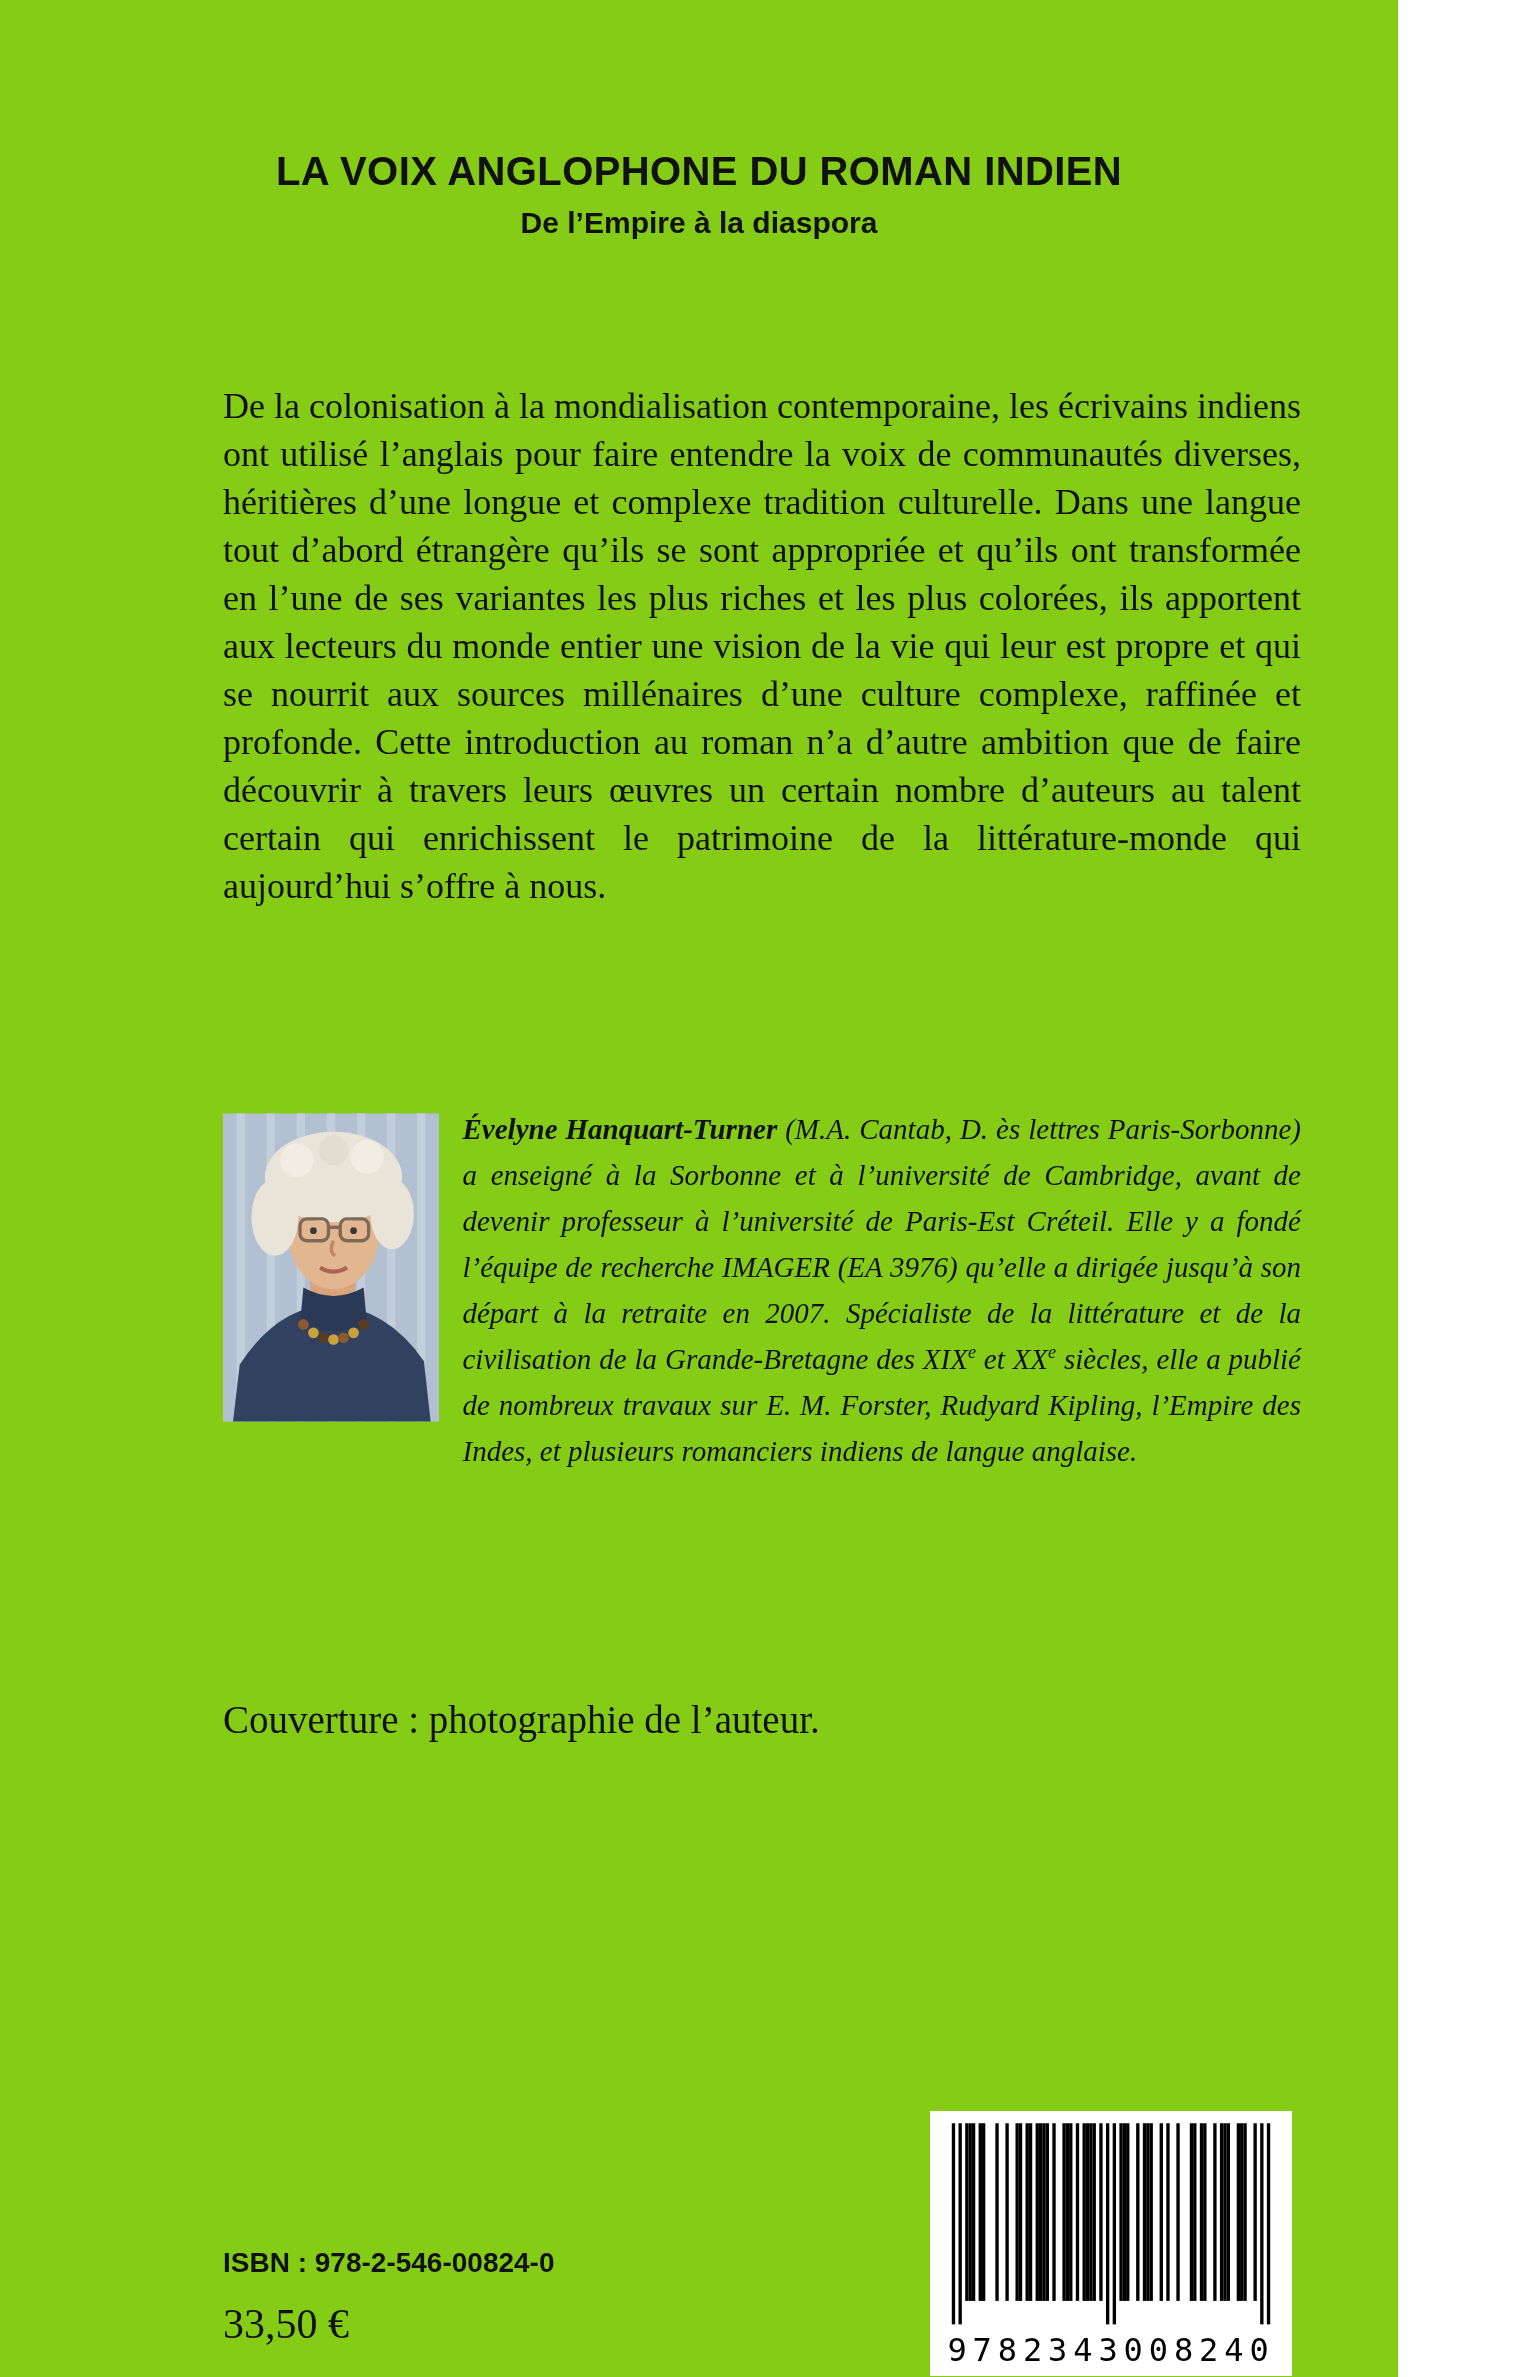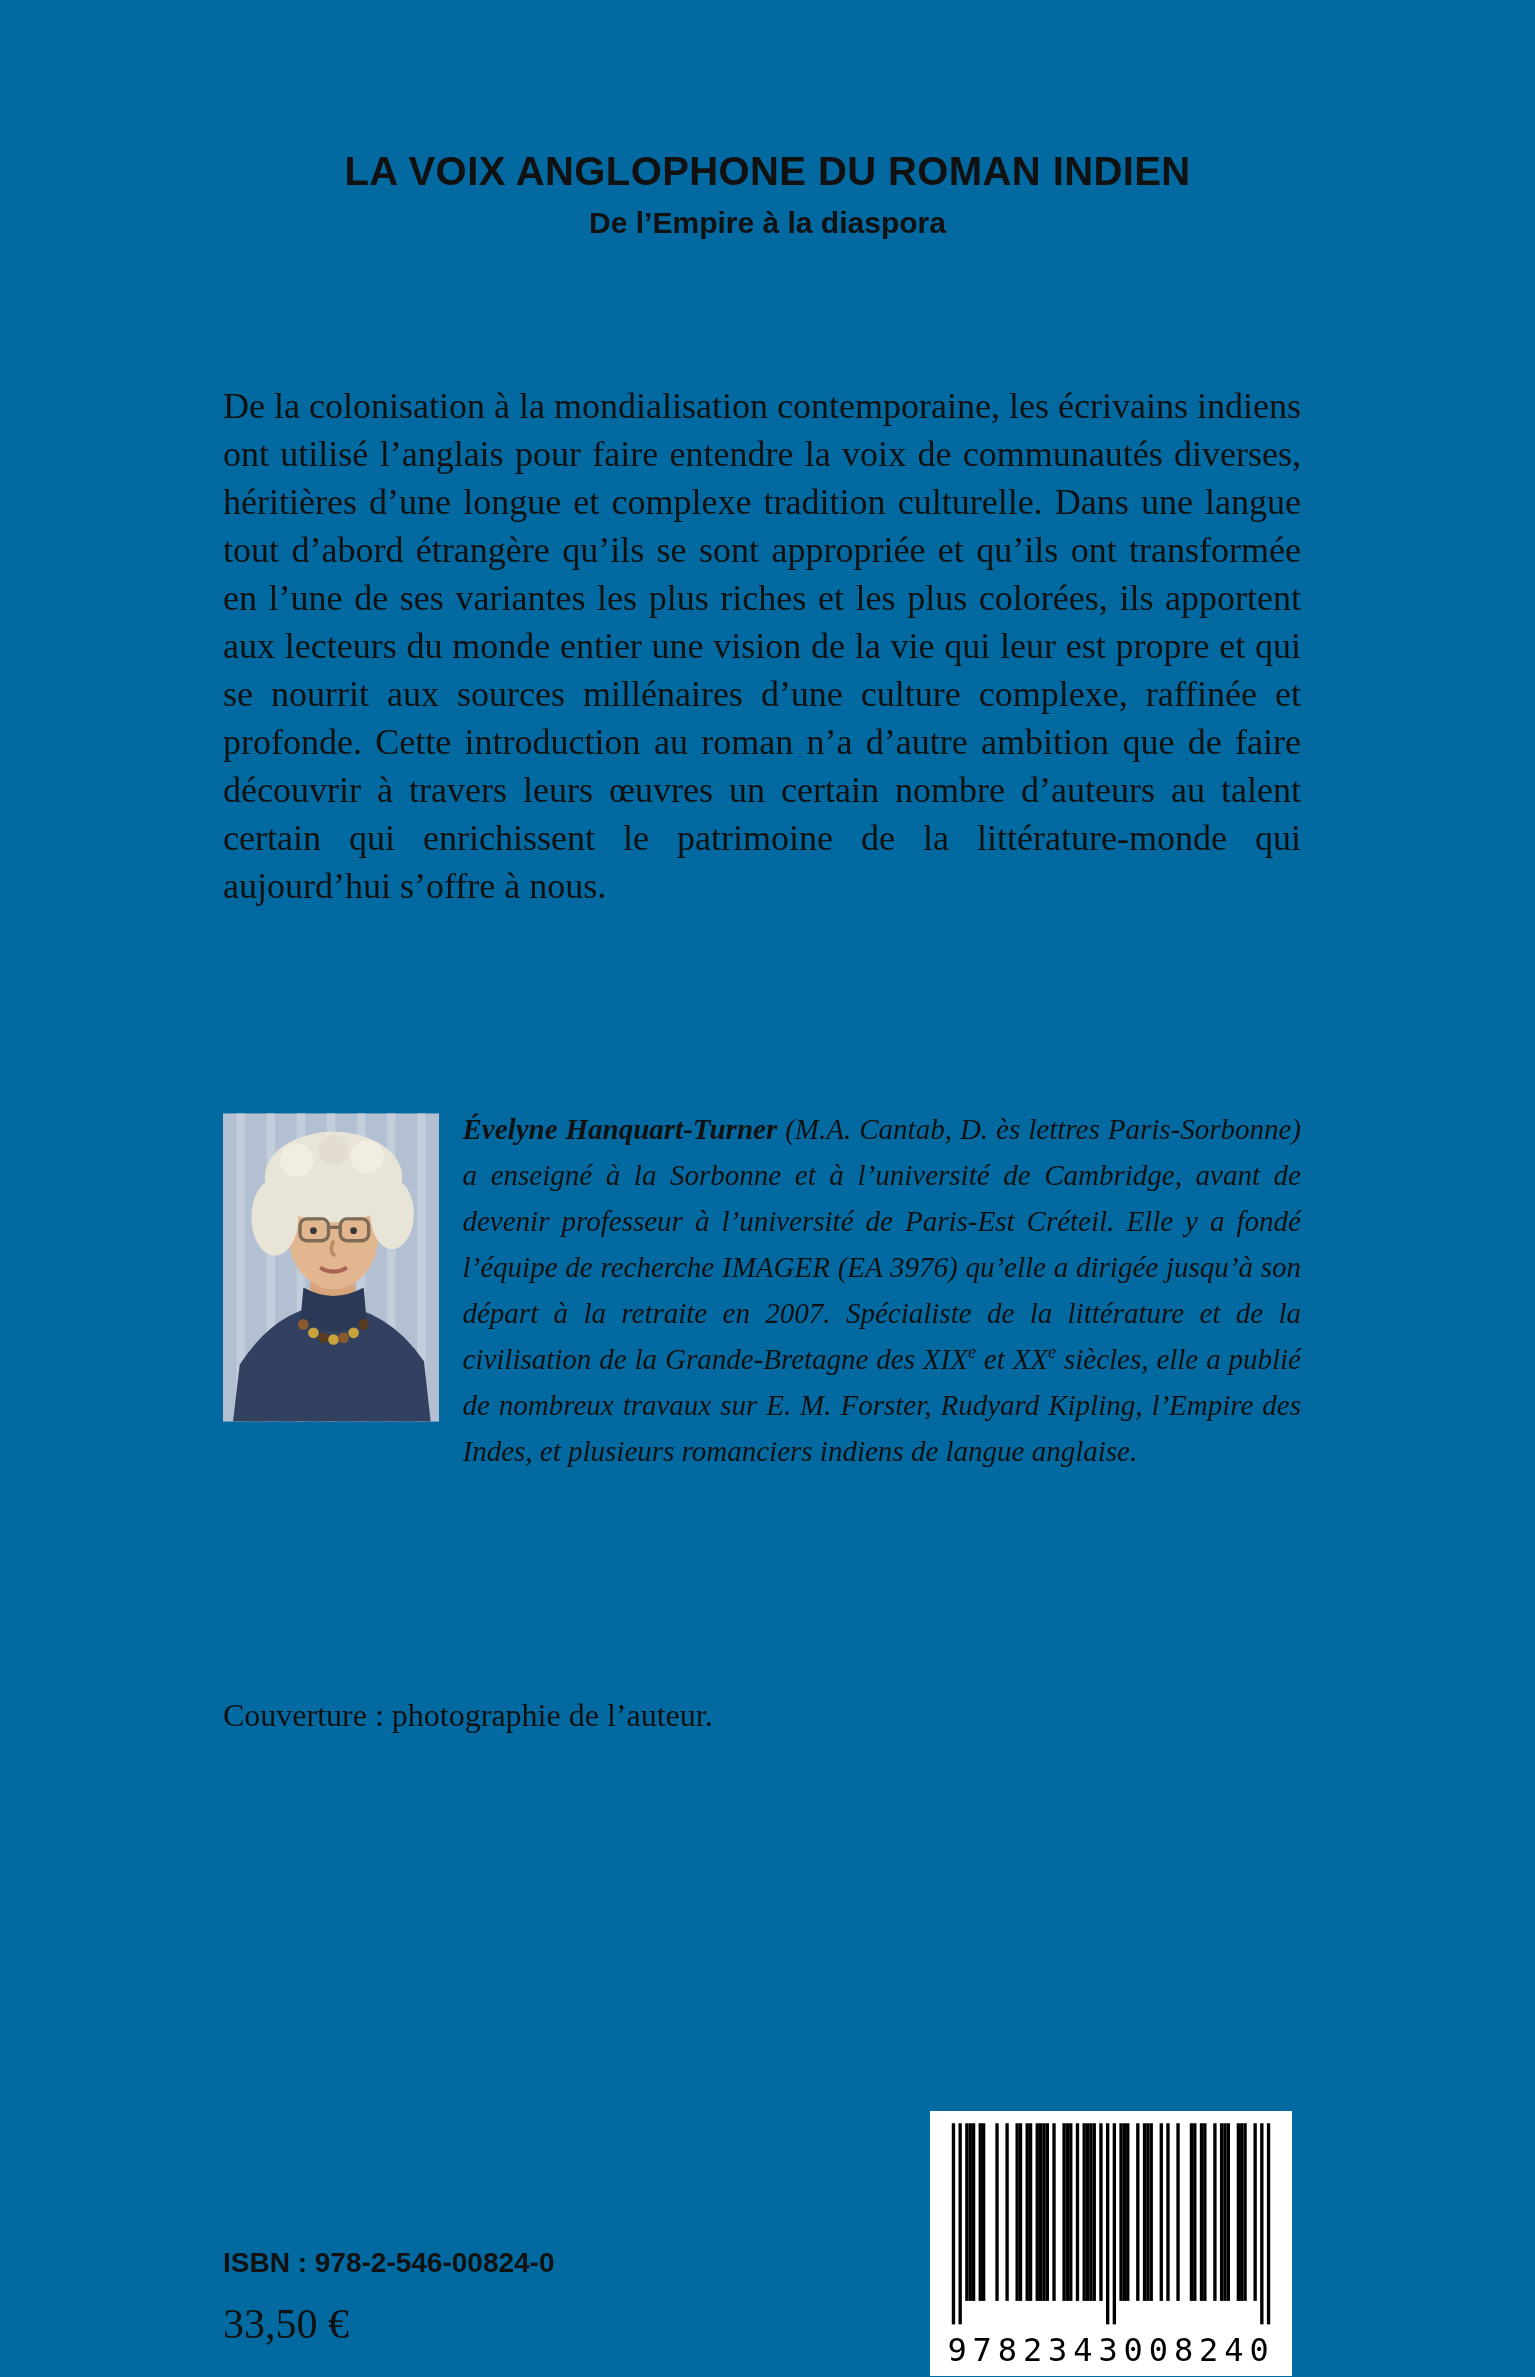"LA VOIX ANGLOPHONE DU ROMAN" .page { background: #0369a1 -> #84cc16; width: 1535px -> 1398px }
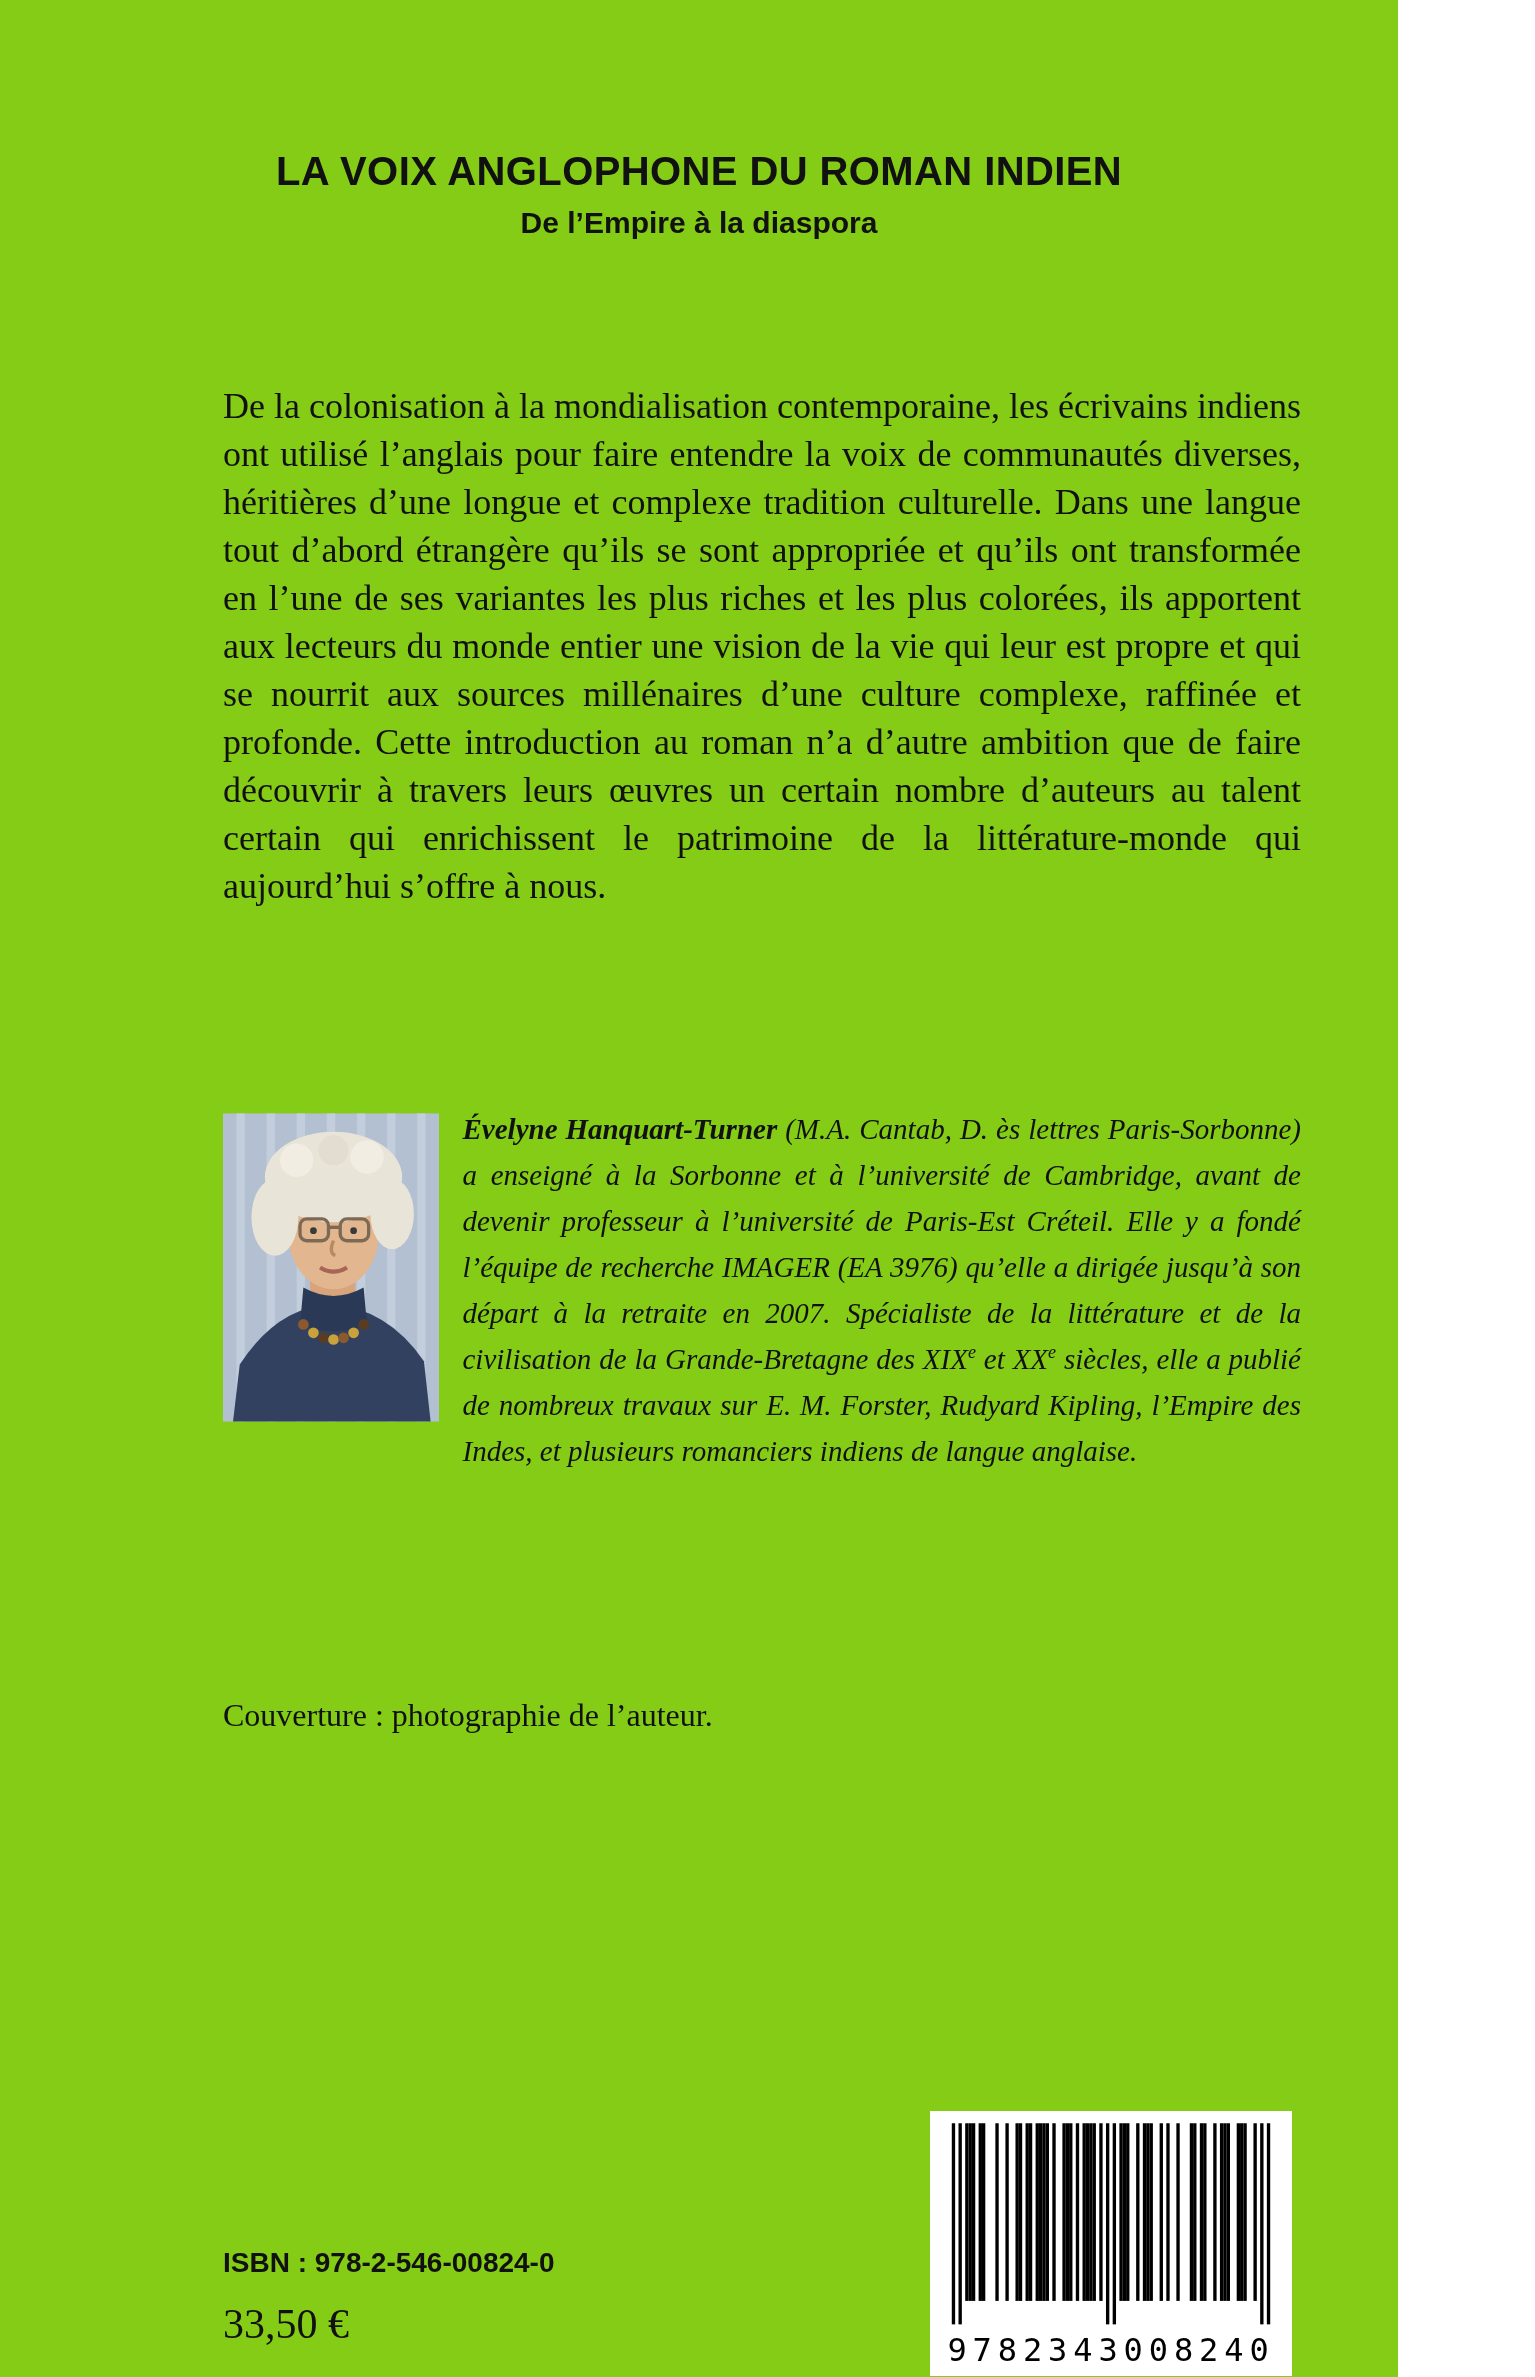"Couverture : photographie de l’auteur." .cover-note { font-size: 32px -> 39px }
